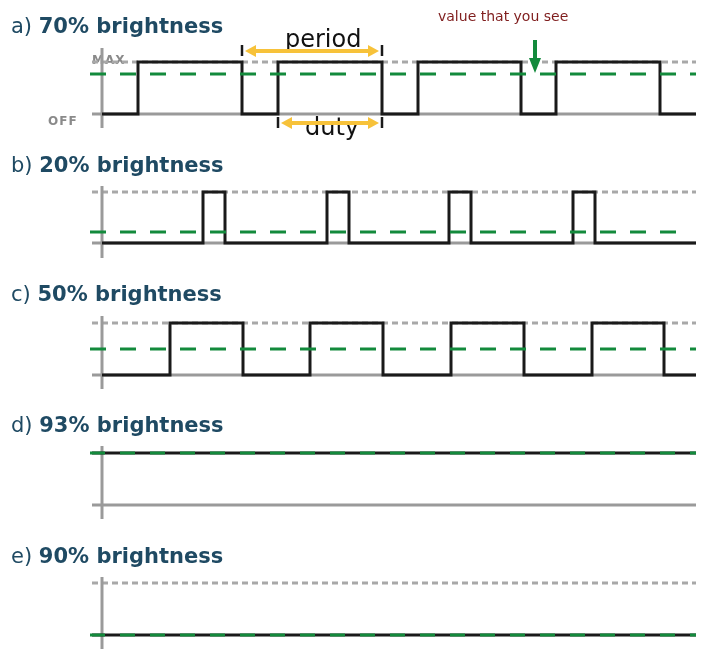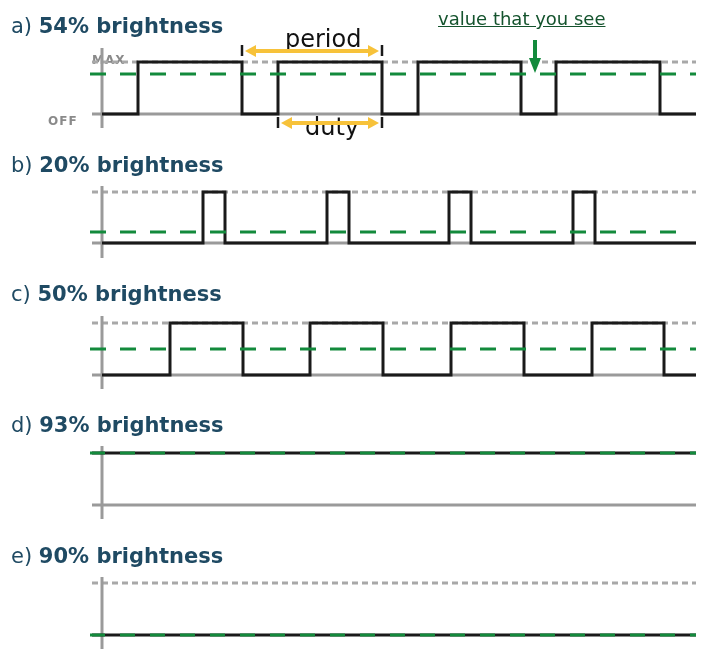"54% brightness" span.strong { text: 54% -> 70% }
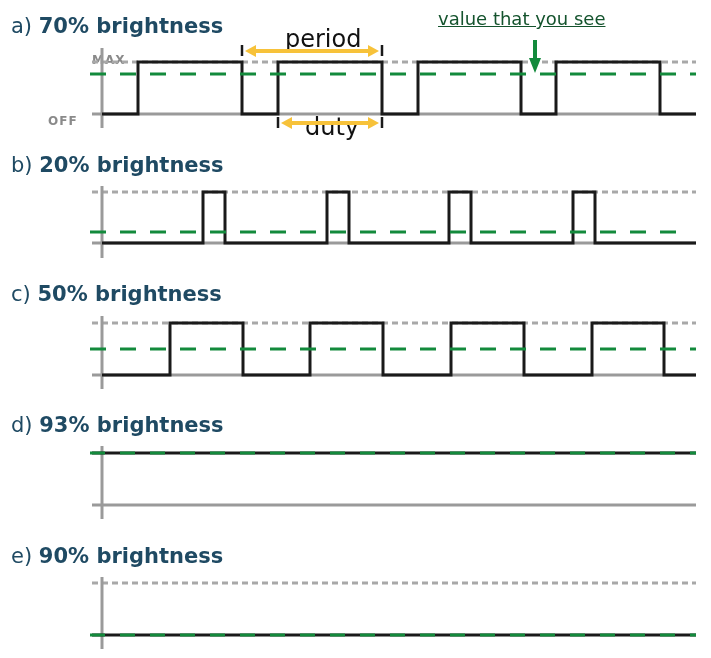"value that you see" .annot-green { color: #14532d -> #7f1d1d; font-size: 18px -> 14px; text-decoration: underline -> none }
